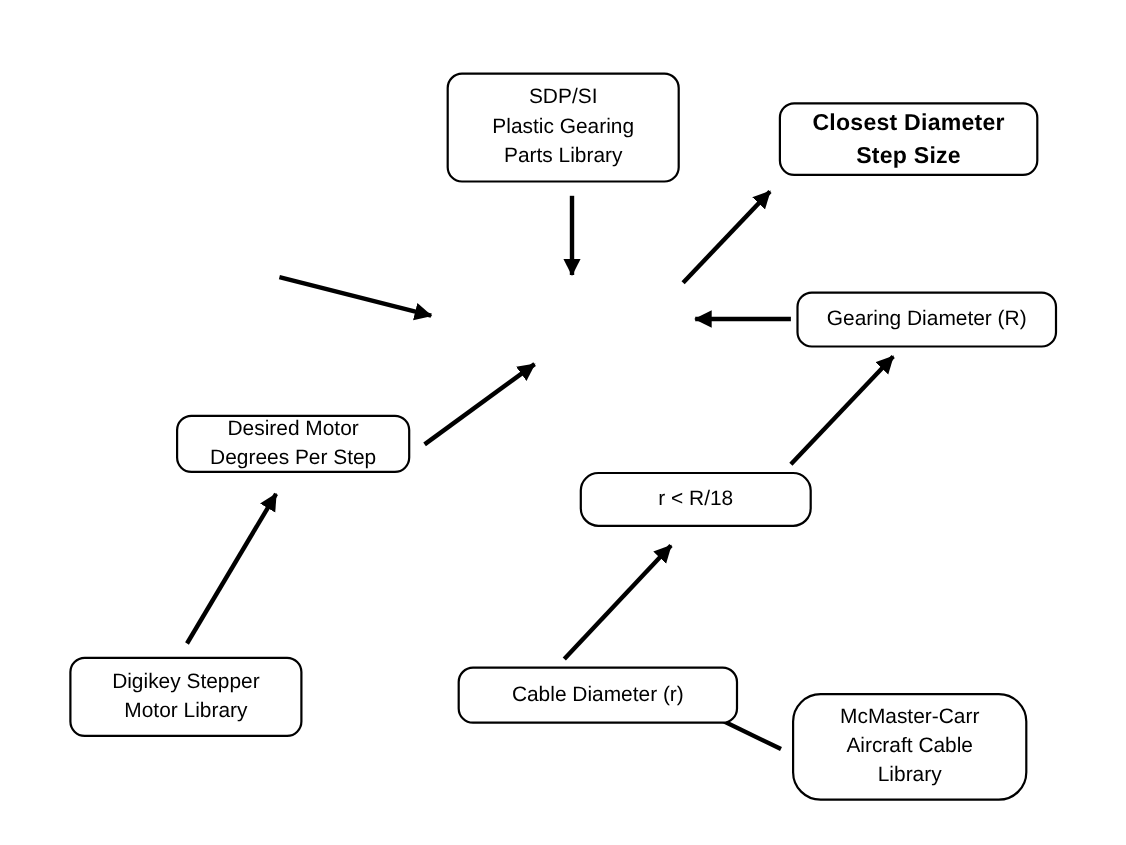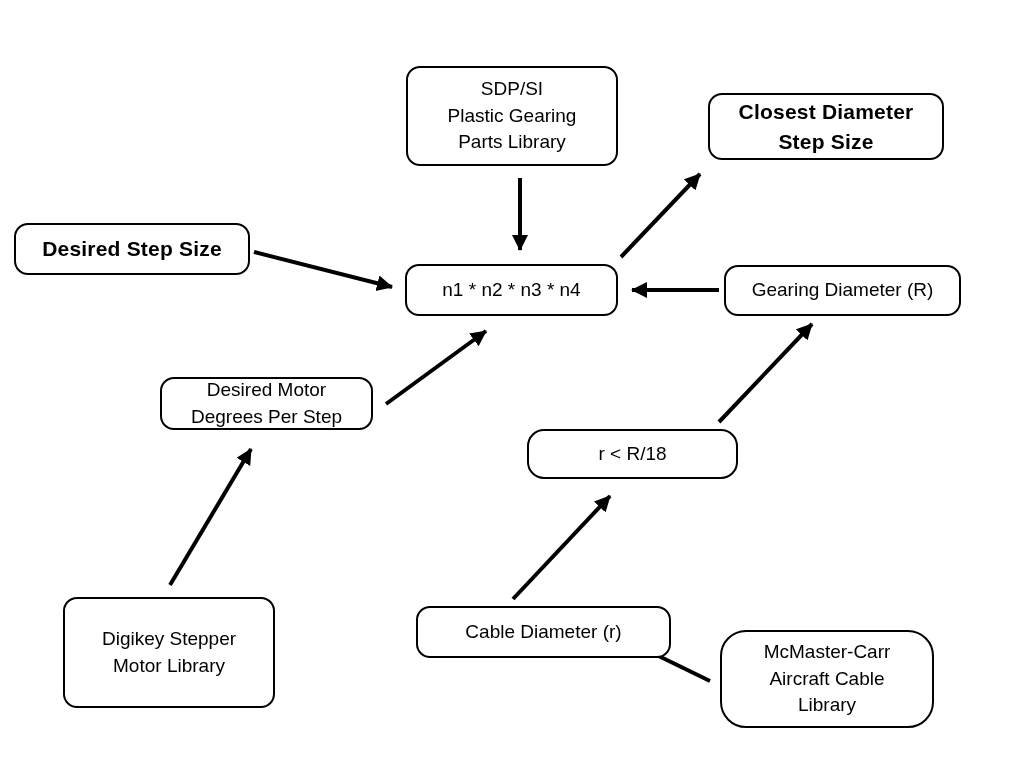"Desired Step Size" div.node { html: <div>Desired Step Size</div> -> none }
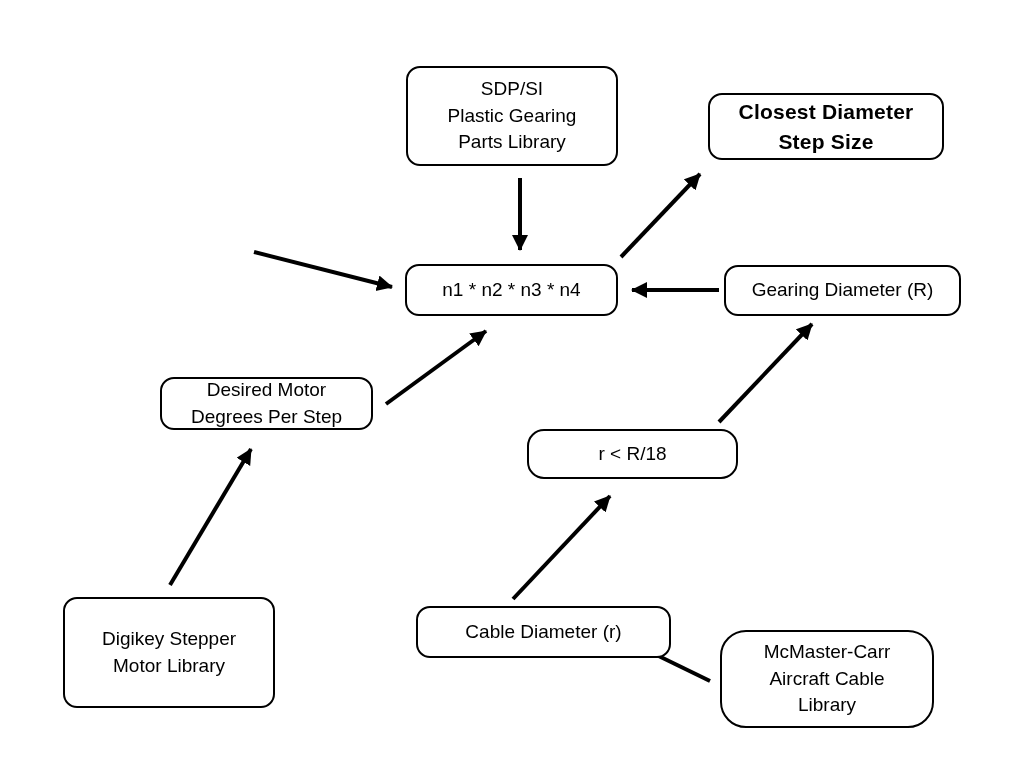"n1 * n2 * n3" div.node { html: <div>n1 * n2 * n3 * n4</div> -> none }
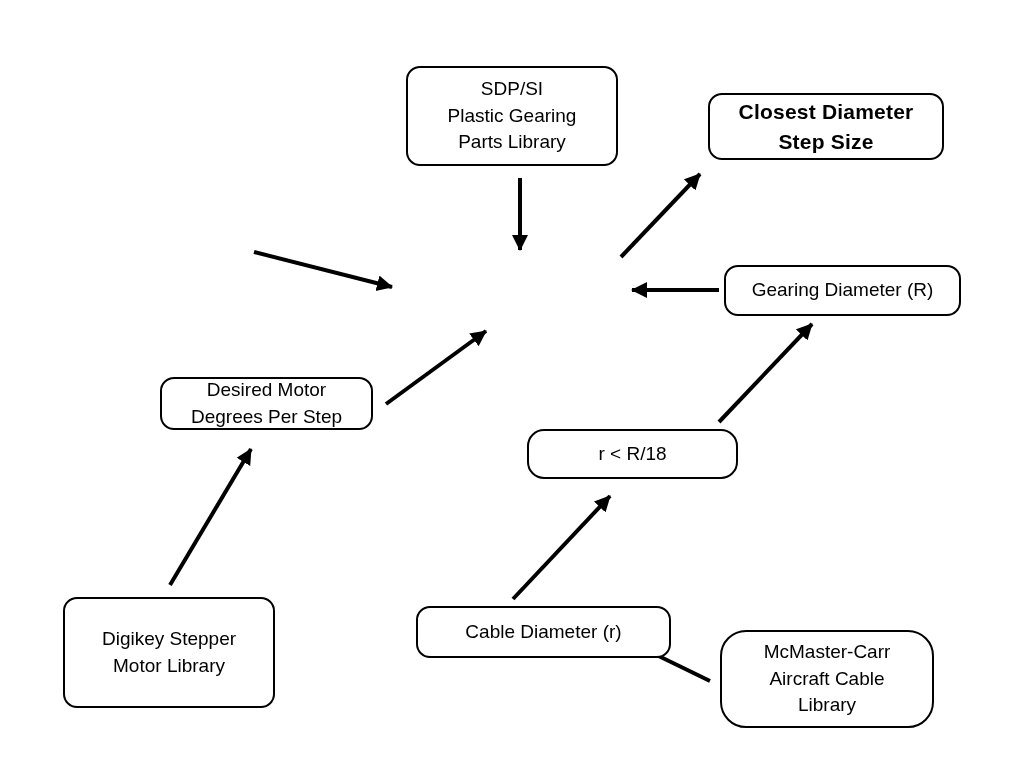"Digikey Stepper" div.node { height: 111px -> 73px }
